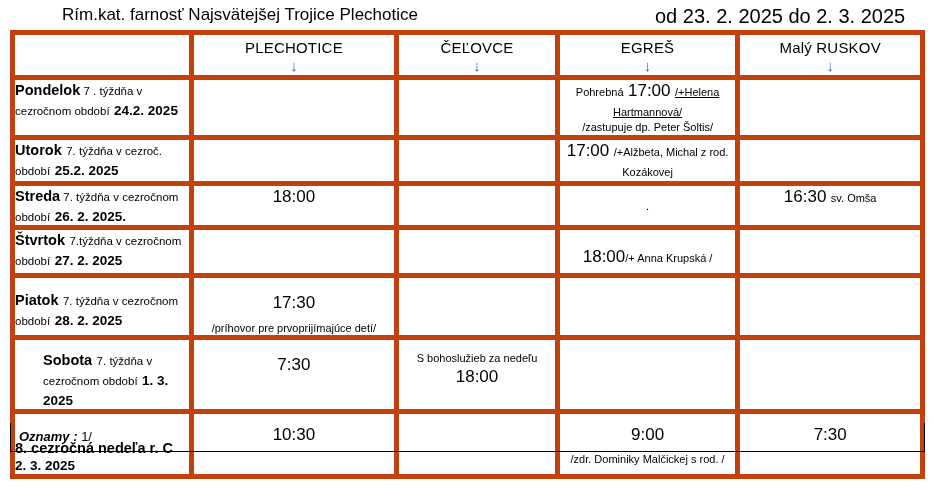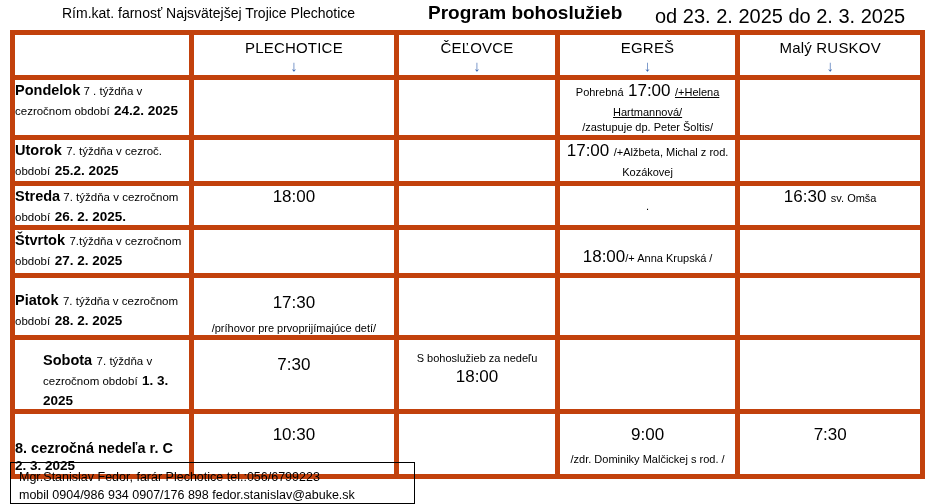"Rím.kat. farnosť Najsvätejšej Trojice" .parish-title { font-size: 14px -> 17px }
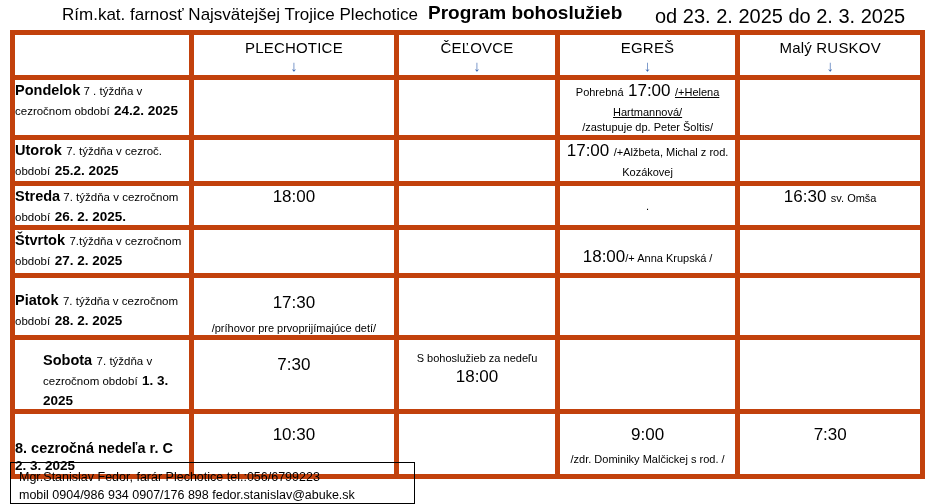"Program bohoslužieb" span.program-title { html: <span>Program bohoslužieb</span> -> none }
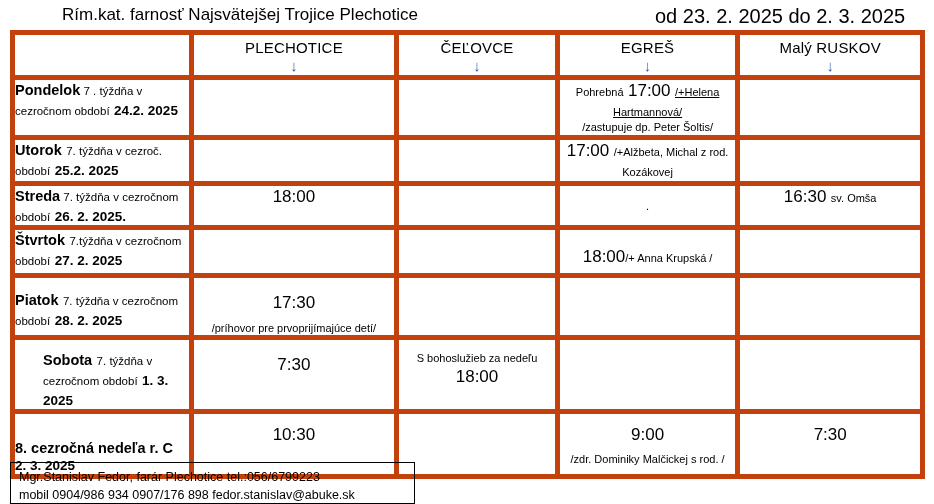"Oznamy : 1/" div.oznamy-box { html: none -> <div> <div> <i>Oznamy :</i> <span>1/</span> </div> </div> }
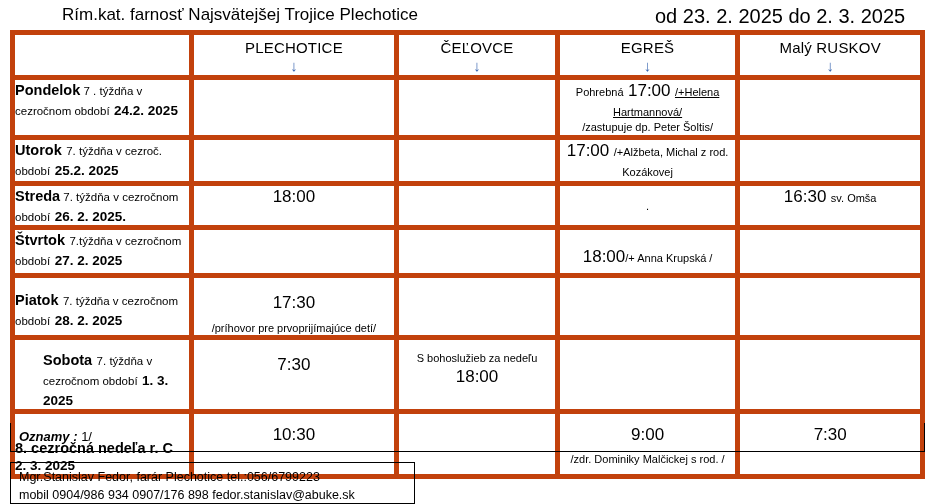"Mgr.Stanislav Fedor, farár Plechotice" div.contact-box { html: <div> <div>Mgr.Stanislav Fedor, farár Plechotice tel.:056/6799223</div> <div>mobil 0904/986 934 0907/176 898 fedor.stanislav@abuke.sk</div> </div> -> none }
